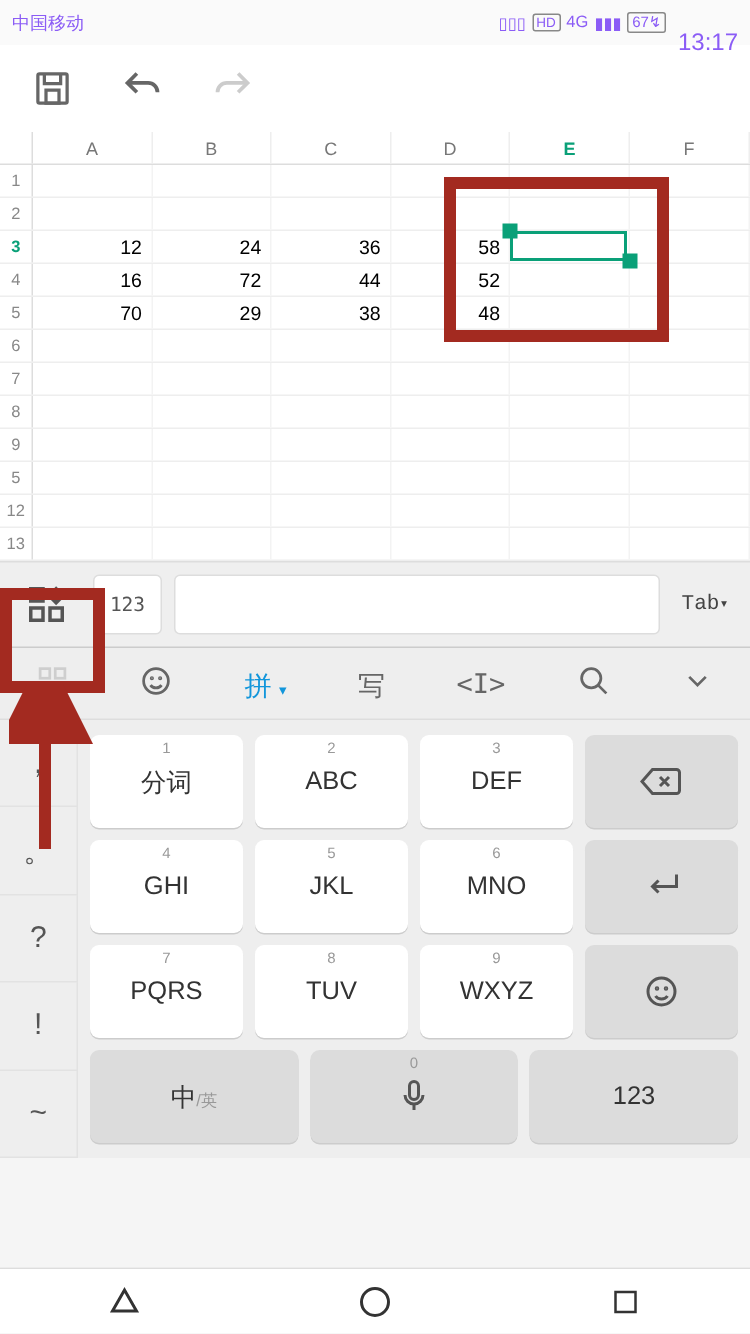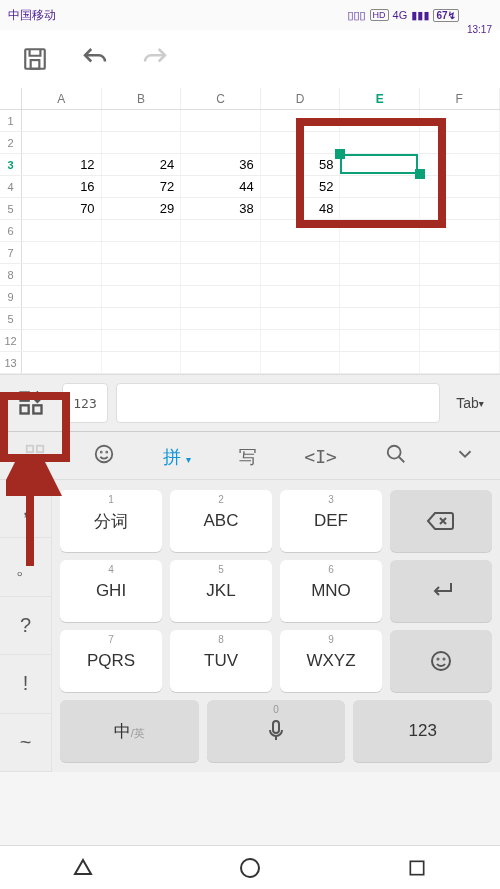"中国移动" .status-bar { color: #4c1d95 -> #8b5cf6 }
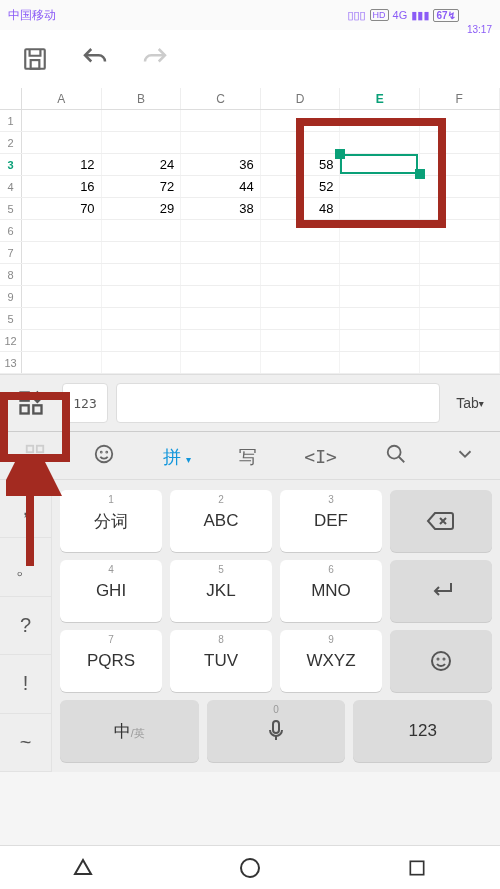"67" .battery-box { font-weight: bold -> none }
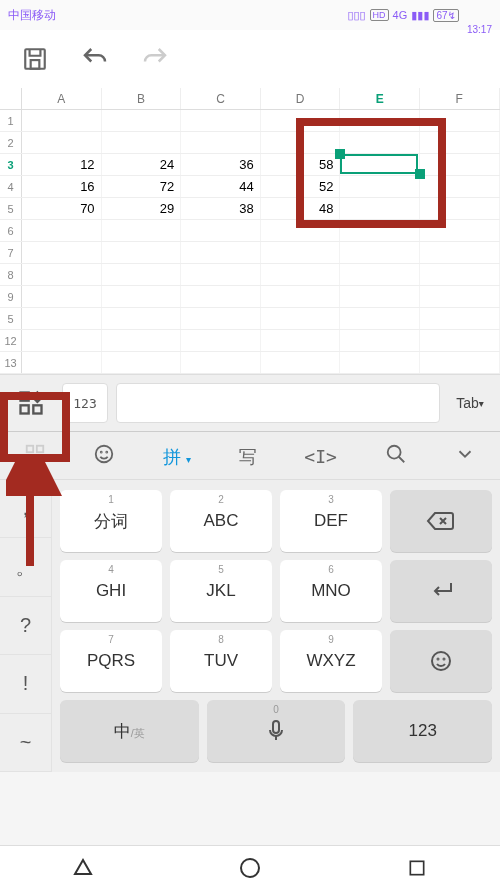"13:17" span { font-size: 10px -> 16px }
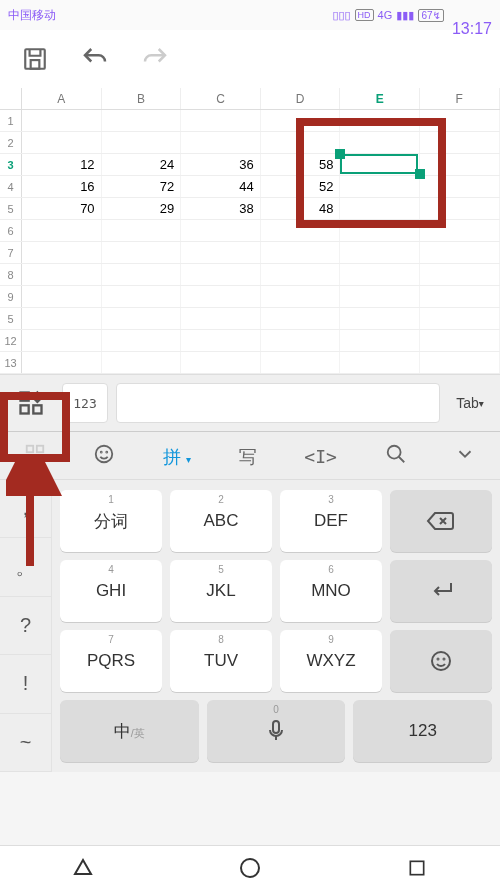"Tab" .tab-key { font-family: none -> Liberation Mono, monospace }
